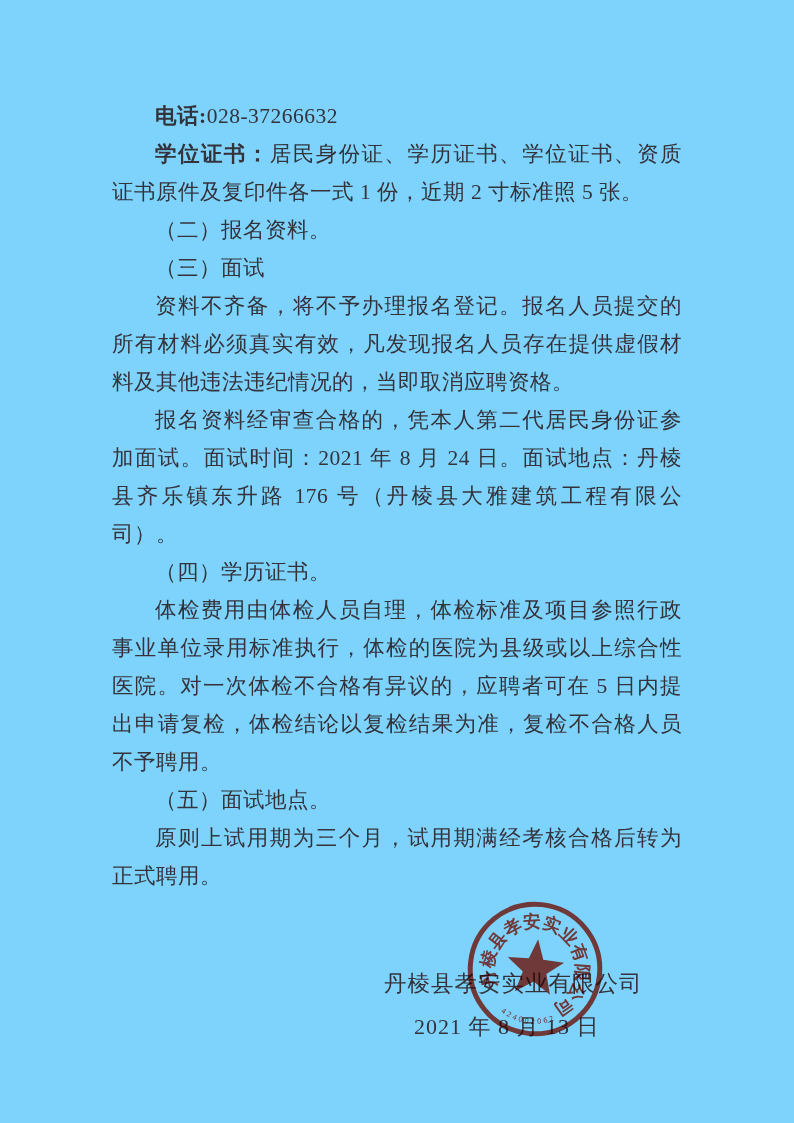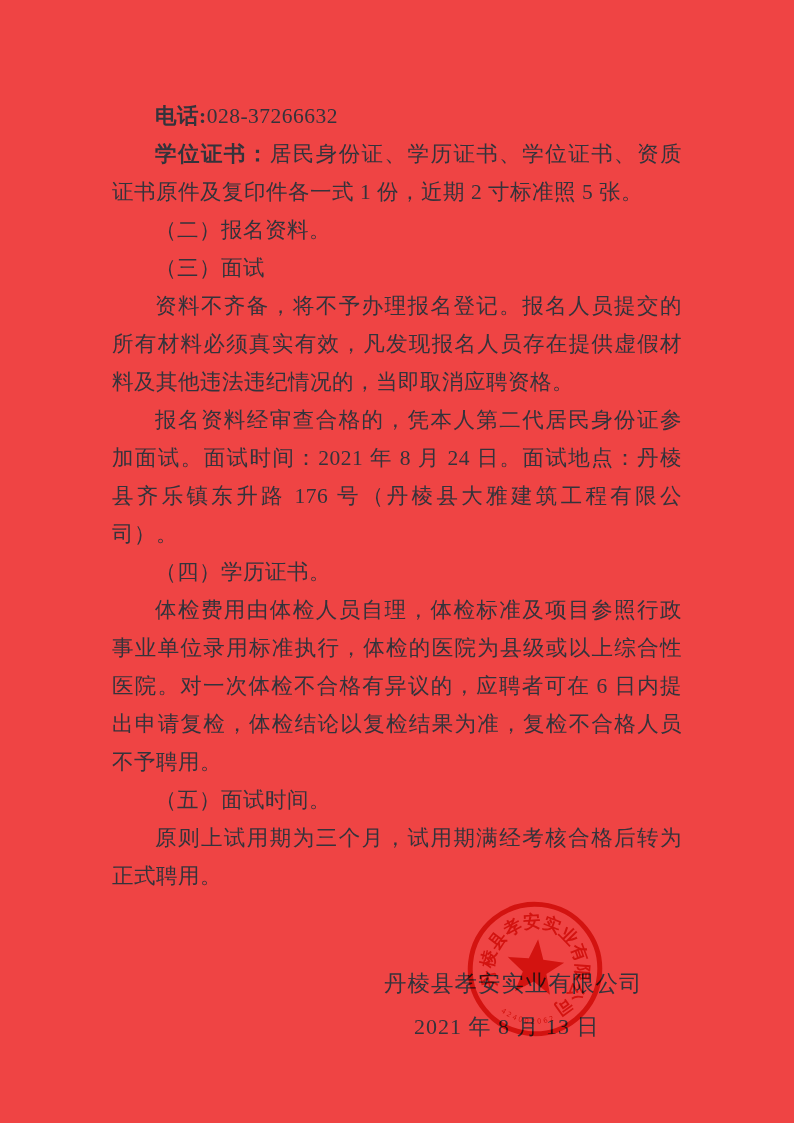"电话:028-37266632" .paper { background: #ef4444 -> #7dd3fc }
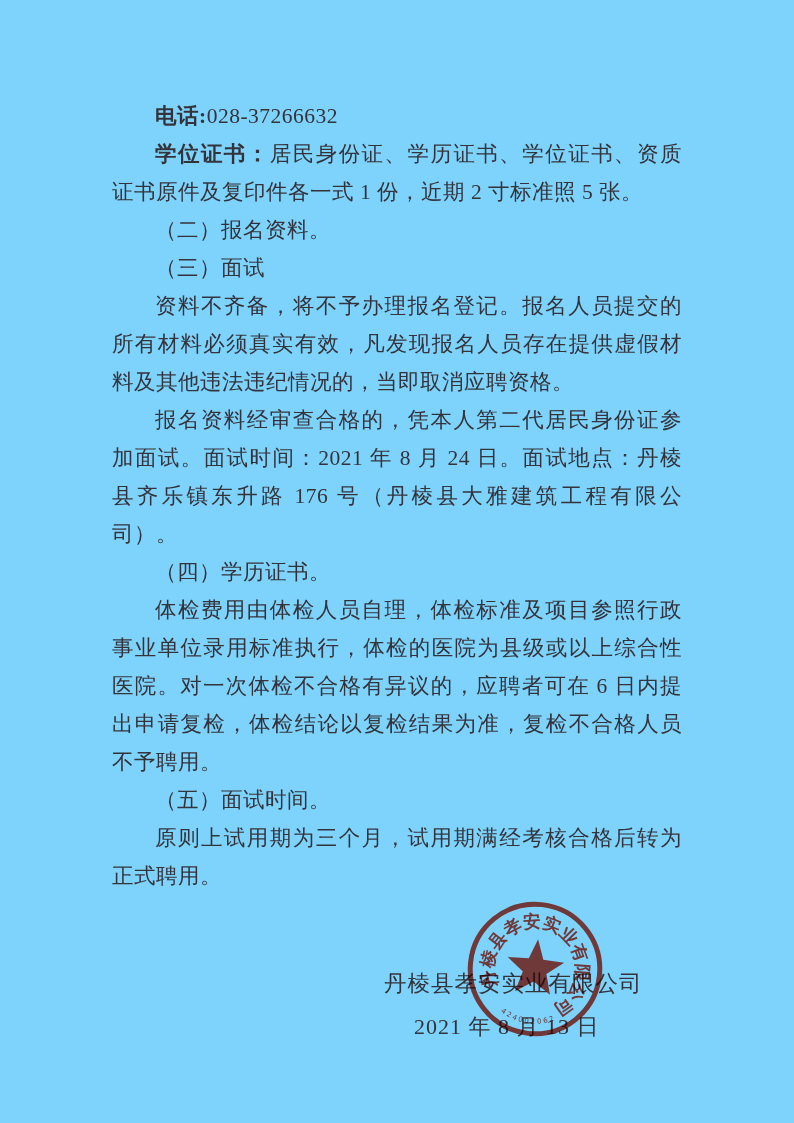"体检费用由体检人员自理，体检标准及项目参照行政事业单位录用标准执行，体检的医院为" p { text: 6 -> 5 }
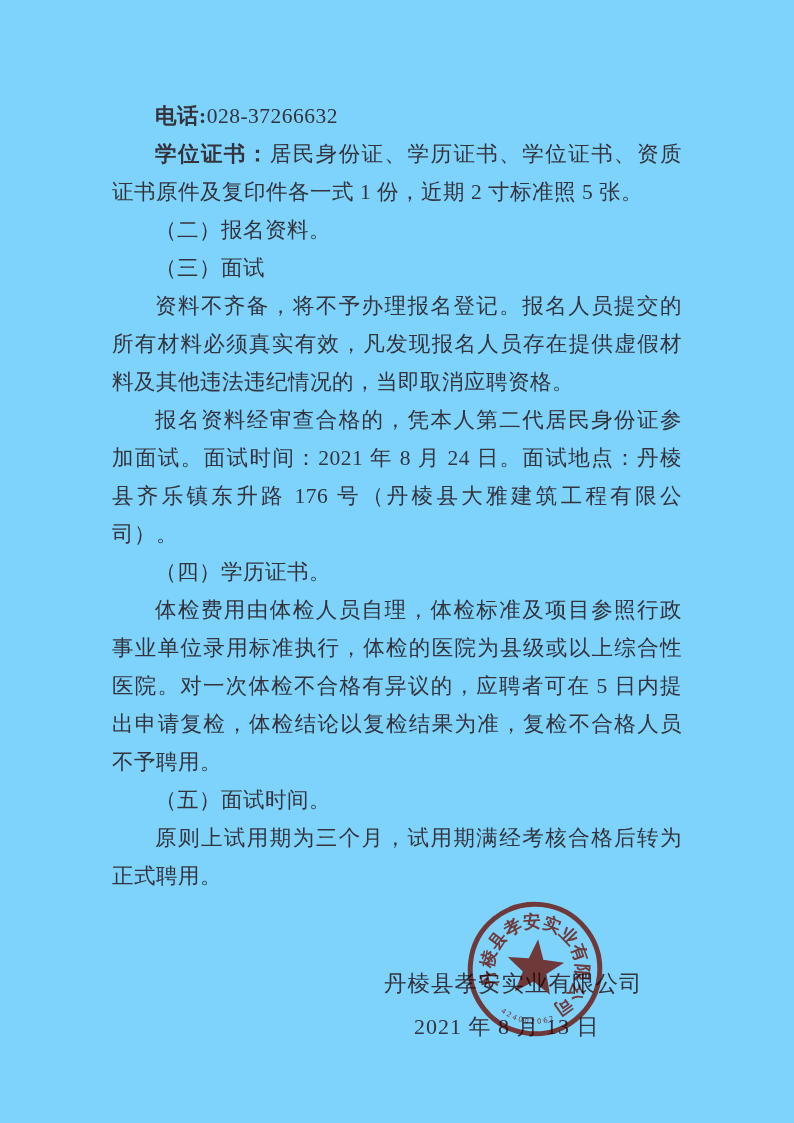"（五）面试时间。" p { text: 时间 -> 地点 }
